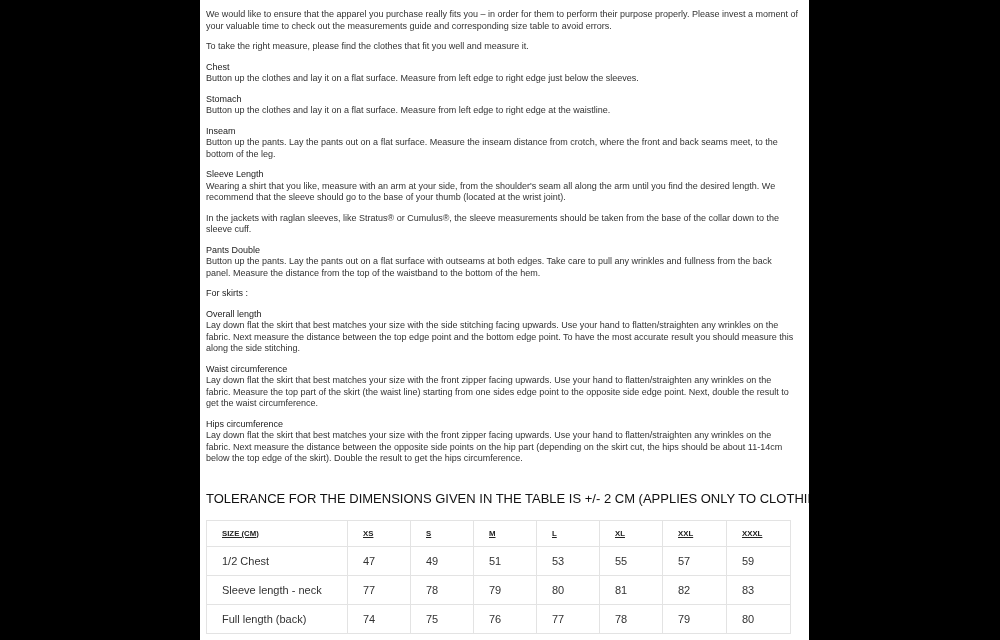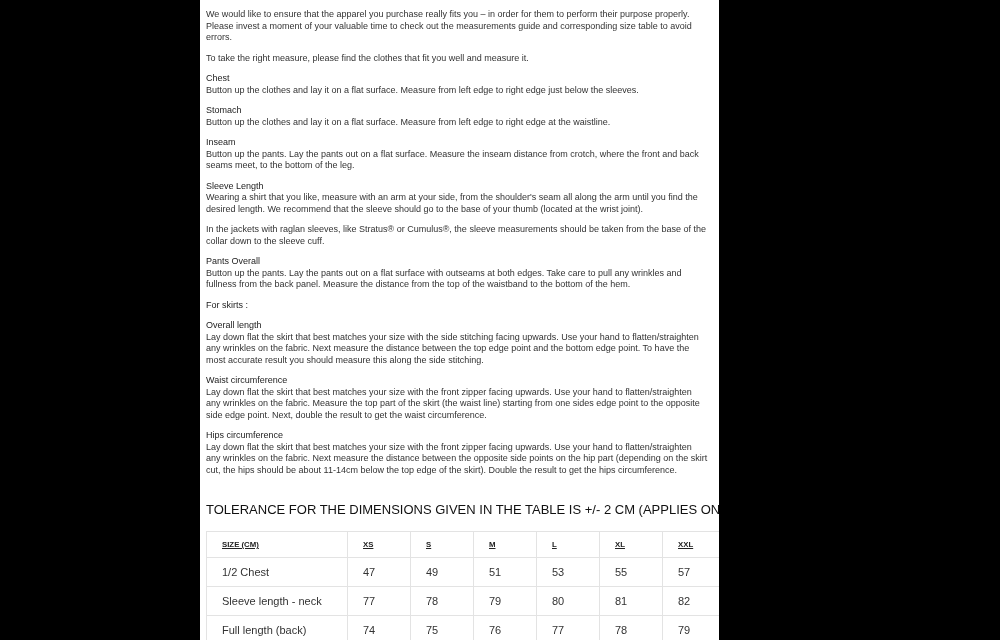"We would like to ensure" .content-column { width: 519px -> 609px }
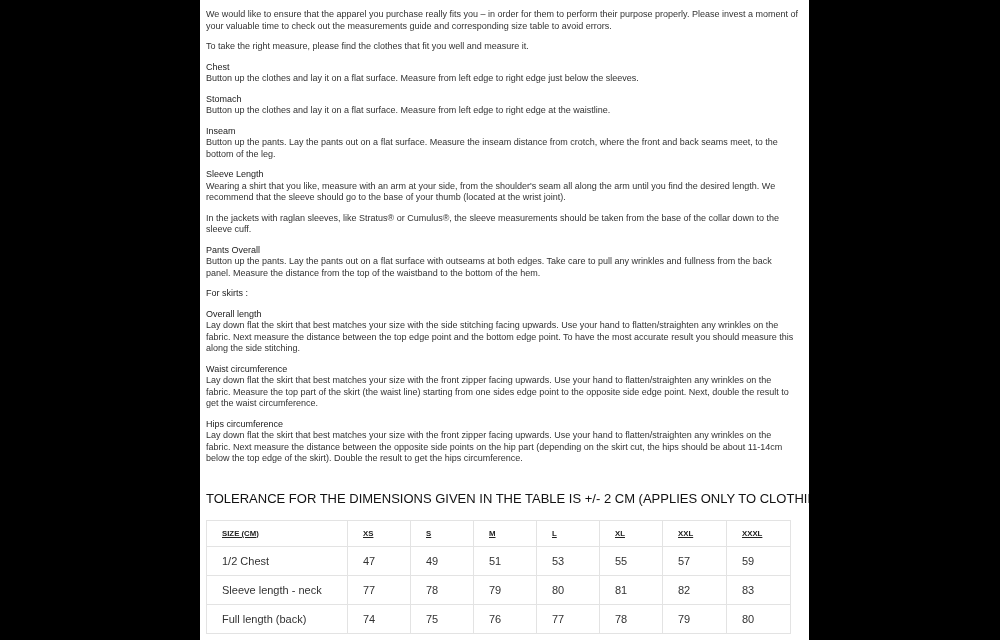"Pants Overall" h3.sec-h { text: Overall -> Double }
